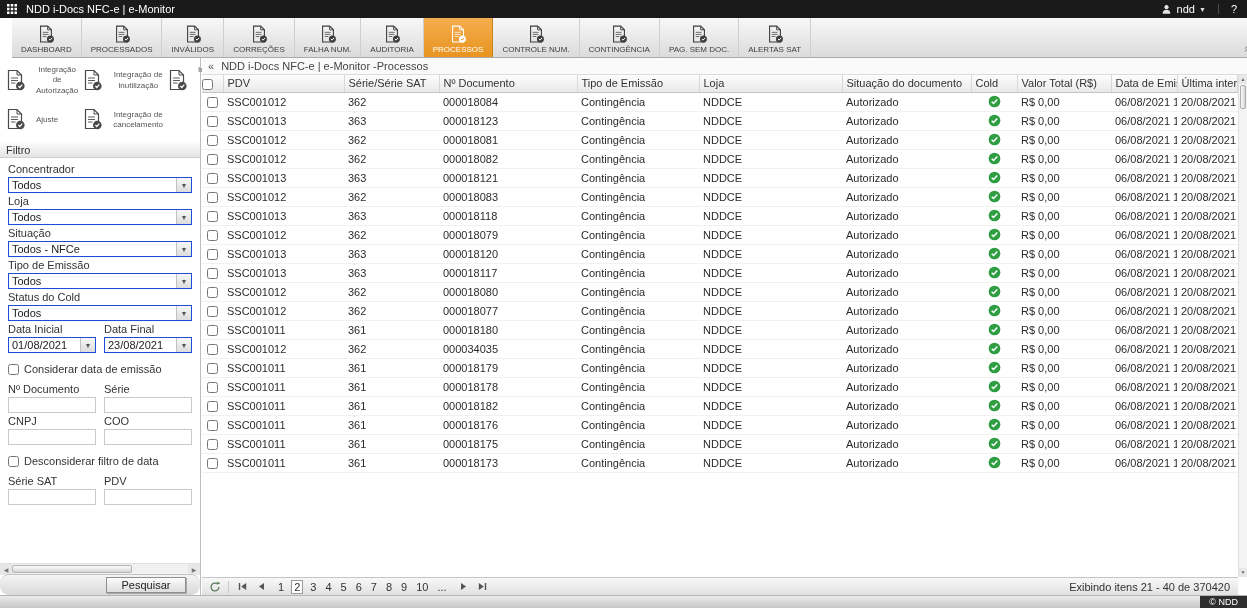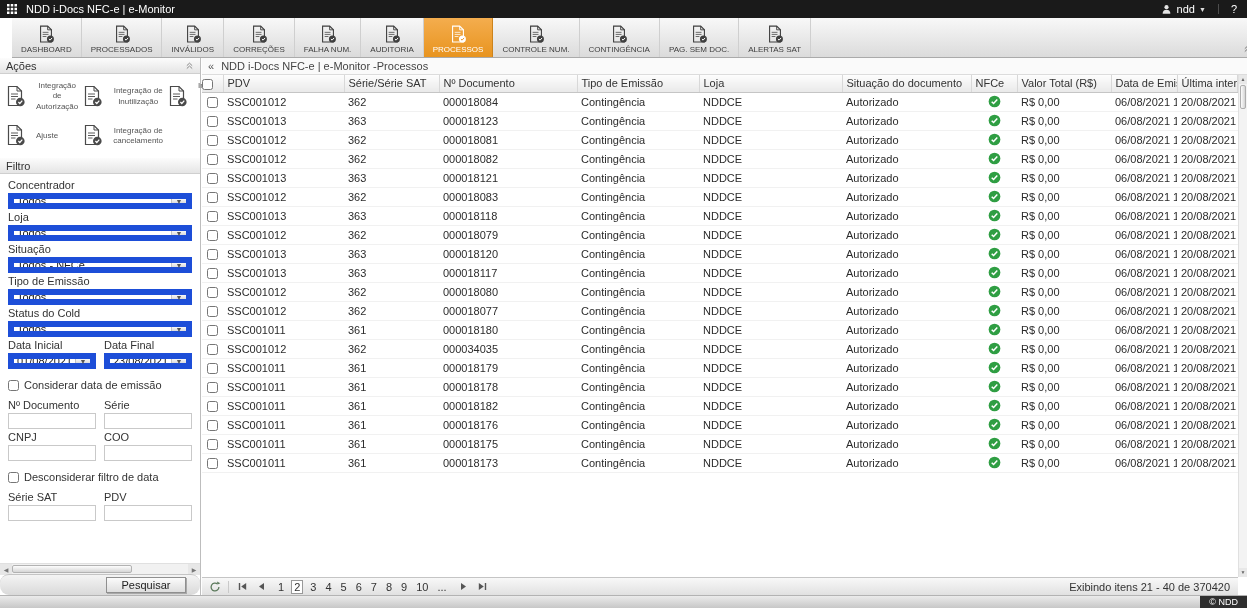"Ações" div.panel-header { html: <div> <span>Ações</span> <span> <svg> <path></path> </svg> </span> </div> -> none }
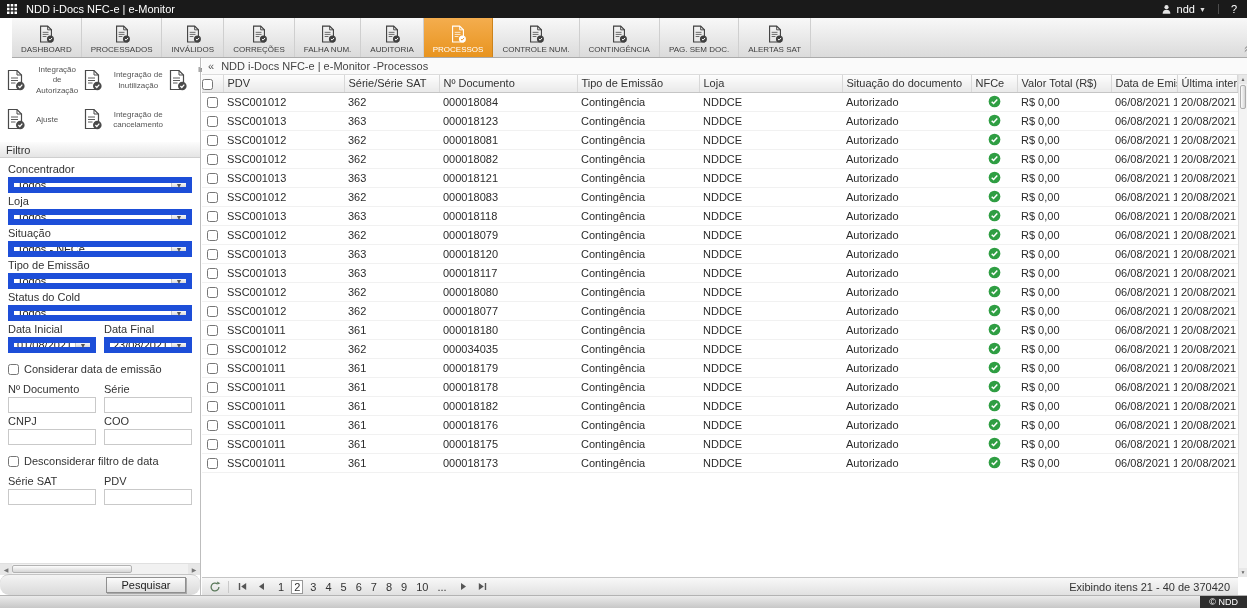"NFCe" th { text: NFCe -> Cold }
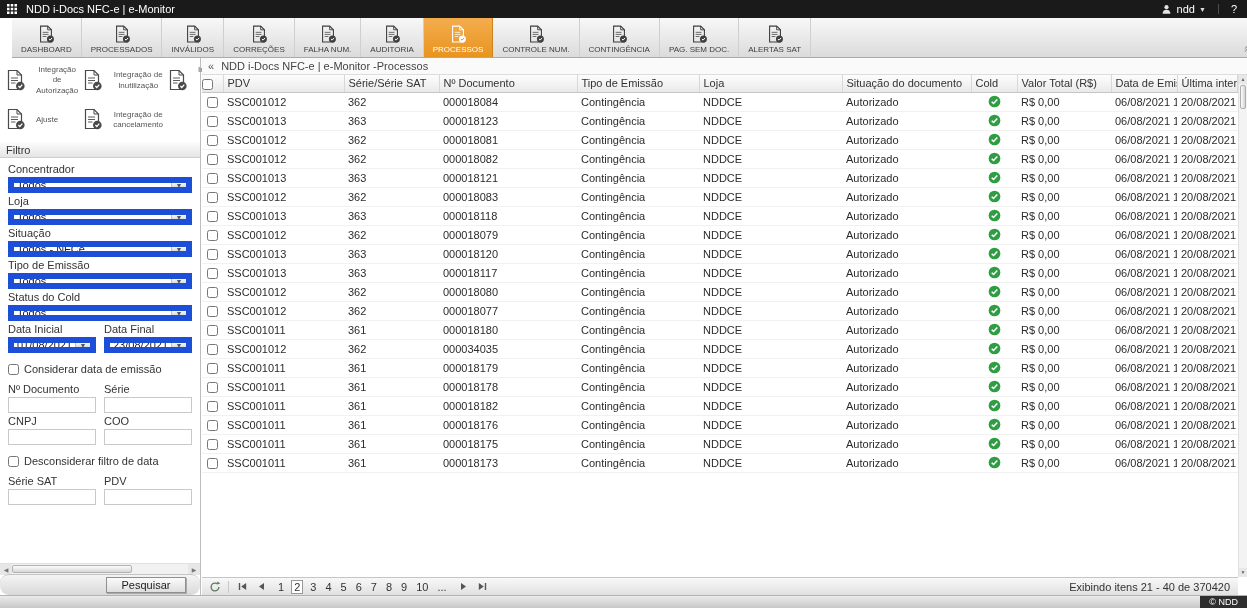"Todos" .combo { border: 6px solid #1d4ed8 -> 1px solid #1d4ed8 }
